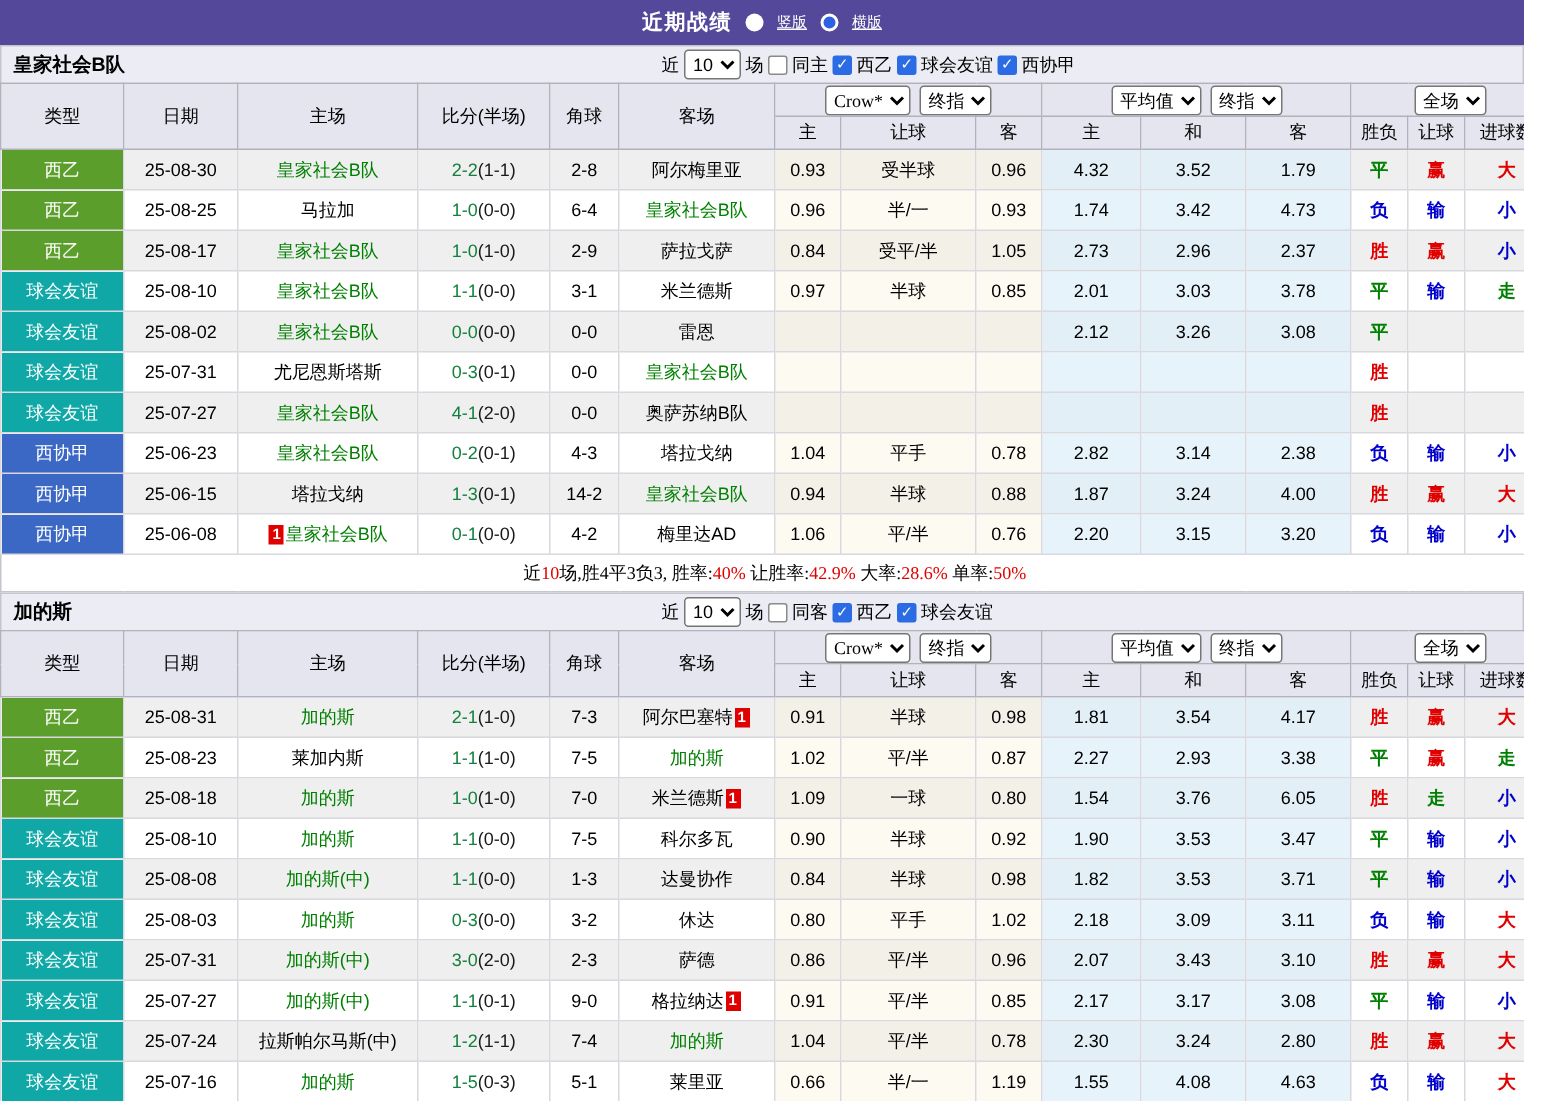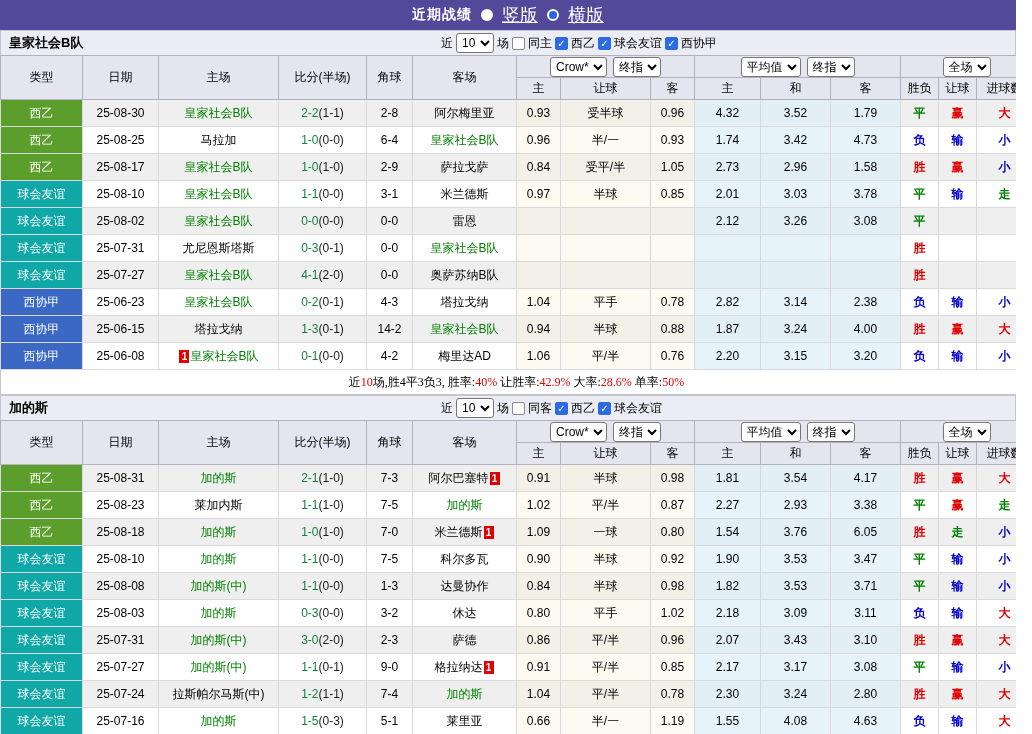"竖版" .tb-label { font-size: 18px -> 10px }
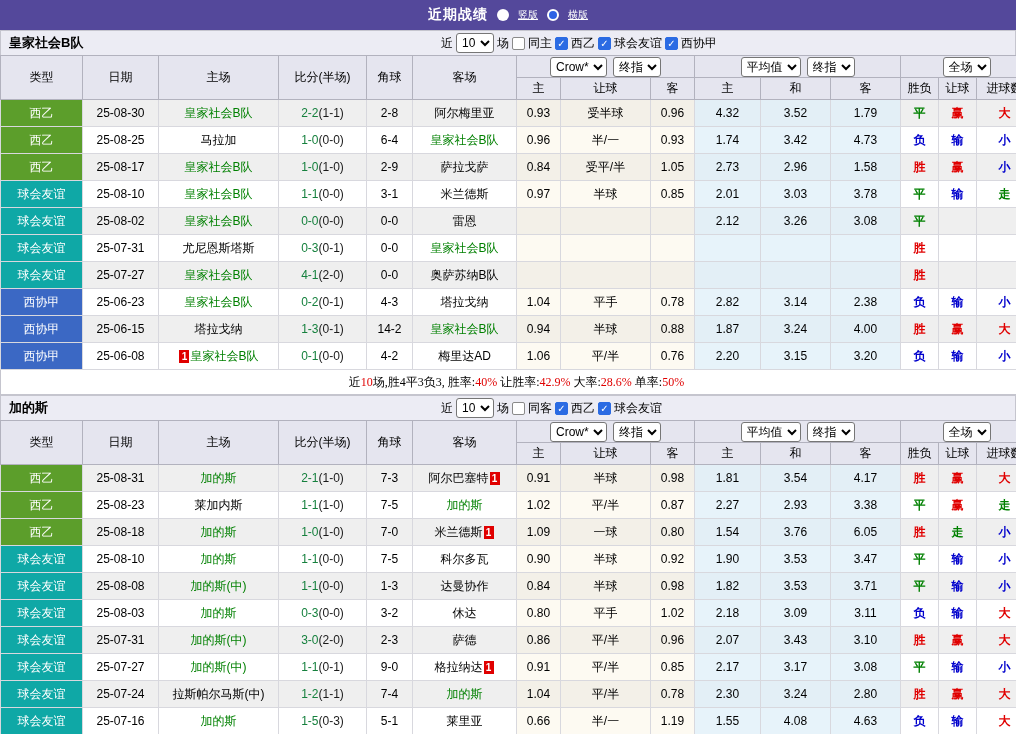"Crow*" .selwrap { font-family: none -> Liberation Serif, serif }
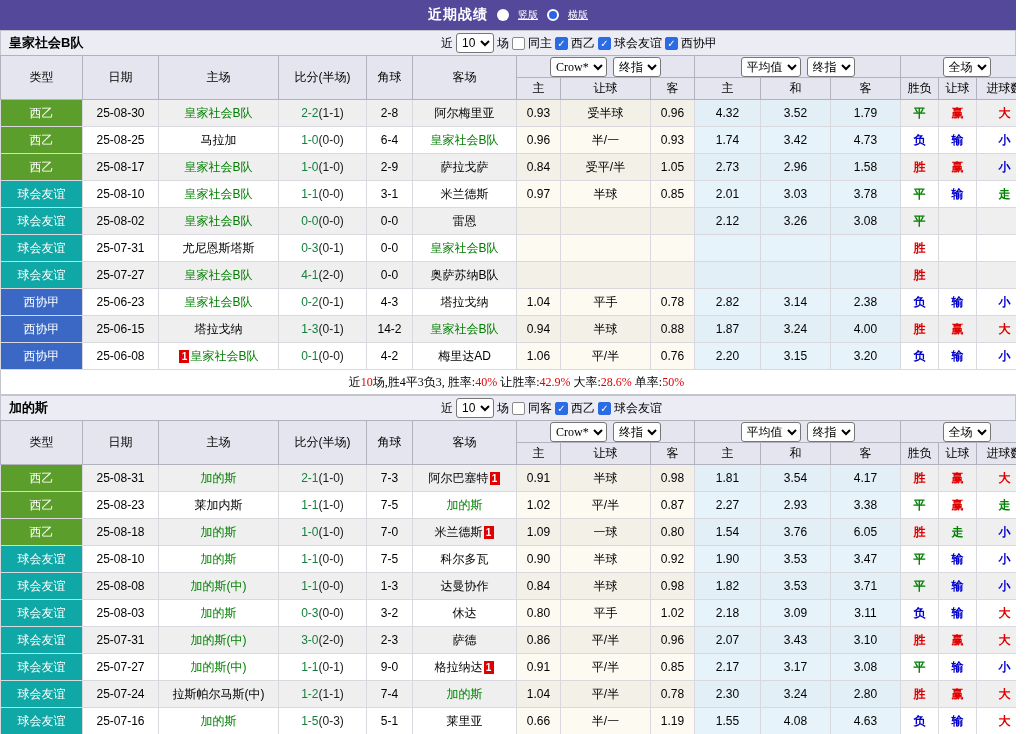"1.58" td.avg { text: 1.58 -> 2.37 }
